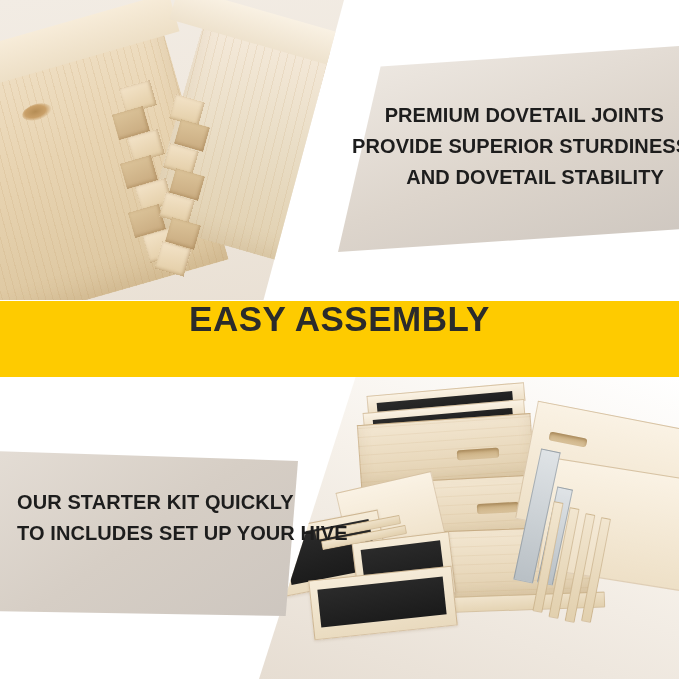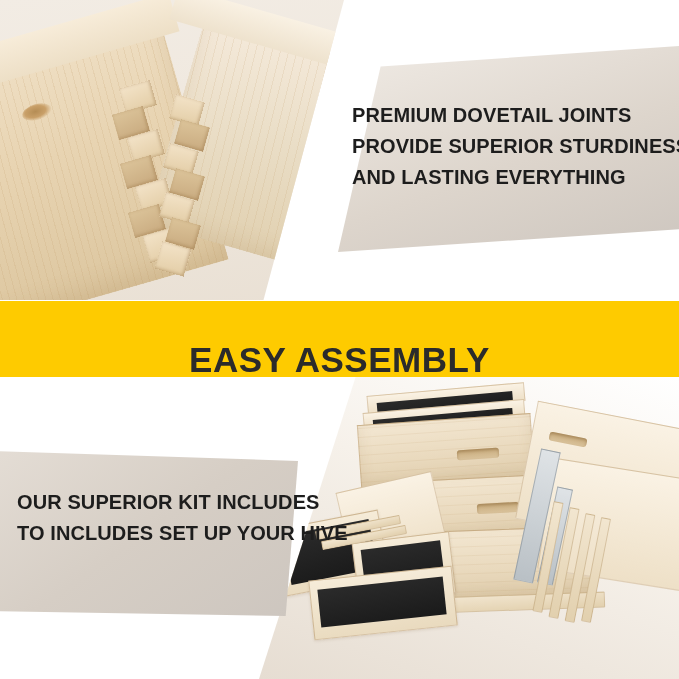"PREMIUM DOVETAIL JOINTS" .top-text { text-align: left -> right }
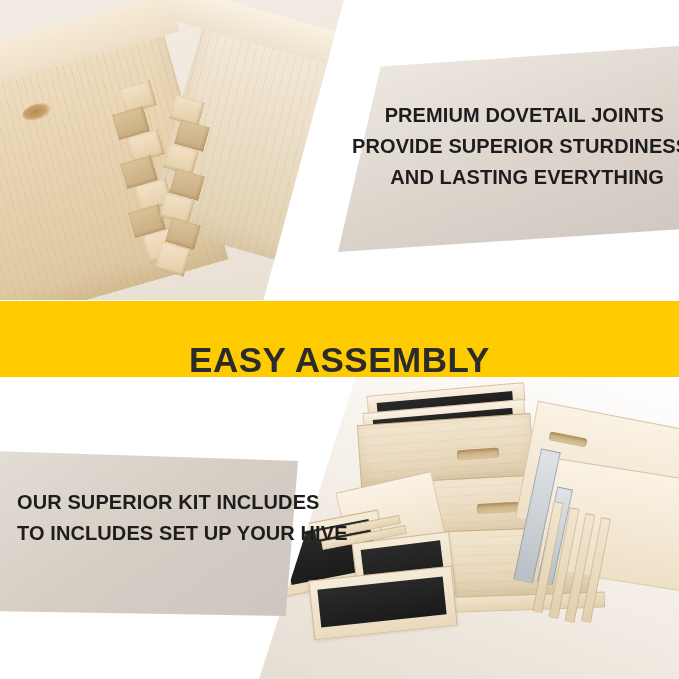"AND LASTING EVERYTHING" span.ln { text: LASTING EVERYTHING -> DOVETAIL STABILITY }
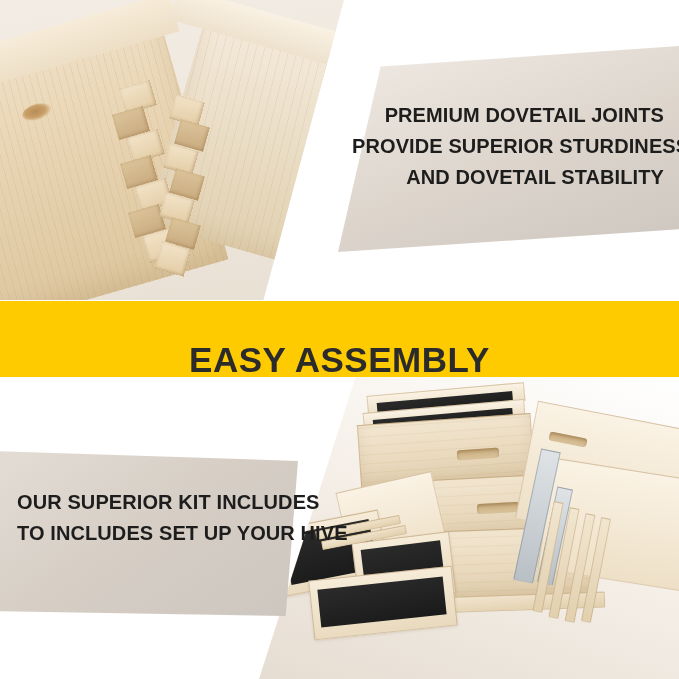"EASY ASSEMBLY" .banner { align-items: flex-end -> flex-start }
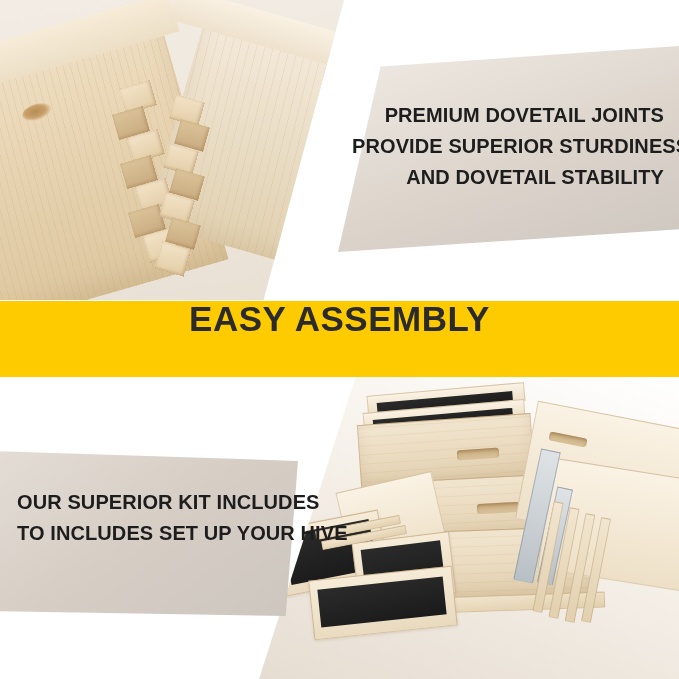"OUR SUPERIOR KIT INCLUDES" span.ln { text: SUPERIOR KIT INCLUDES -> STARTER KIT QUICKLY }
